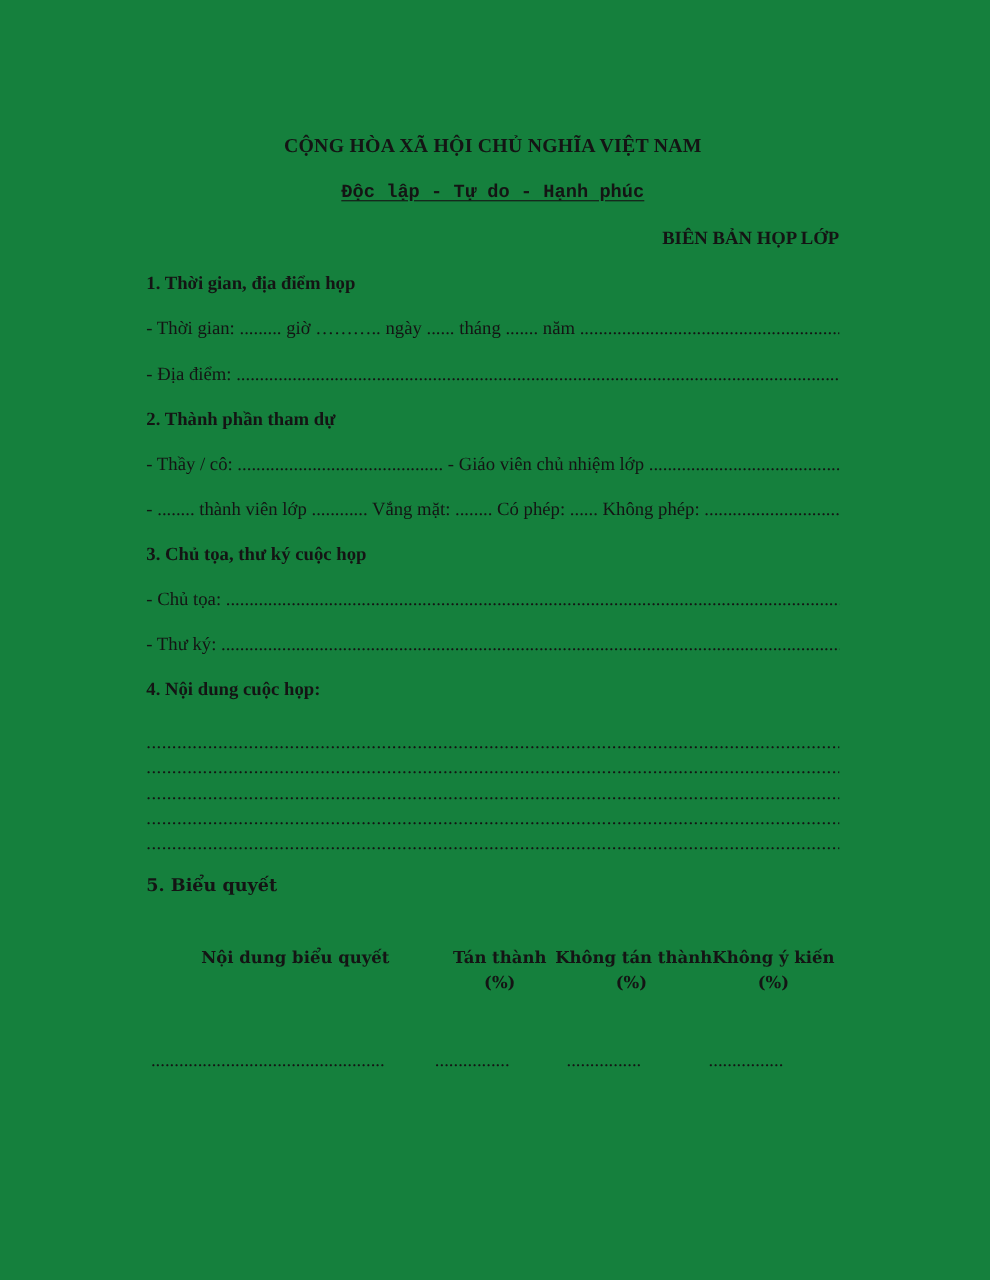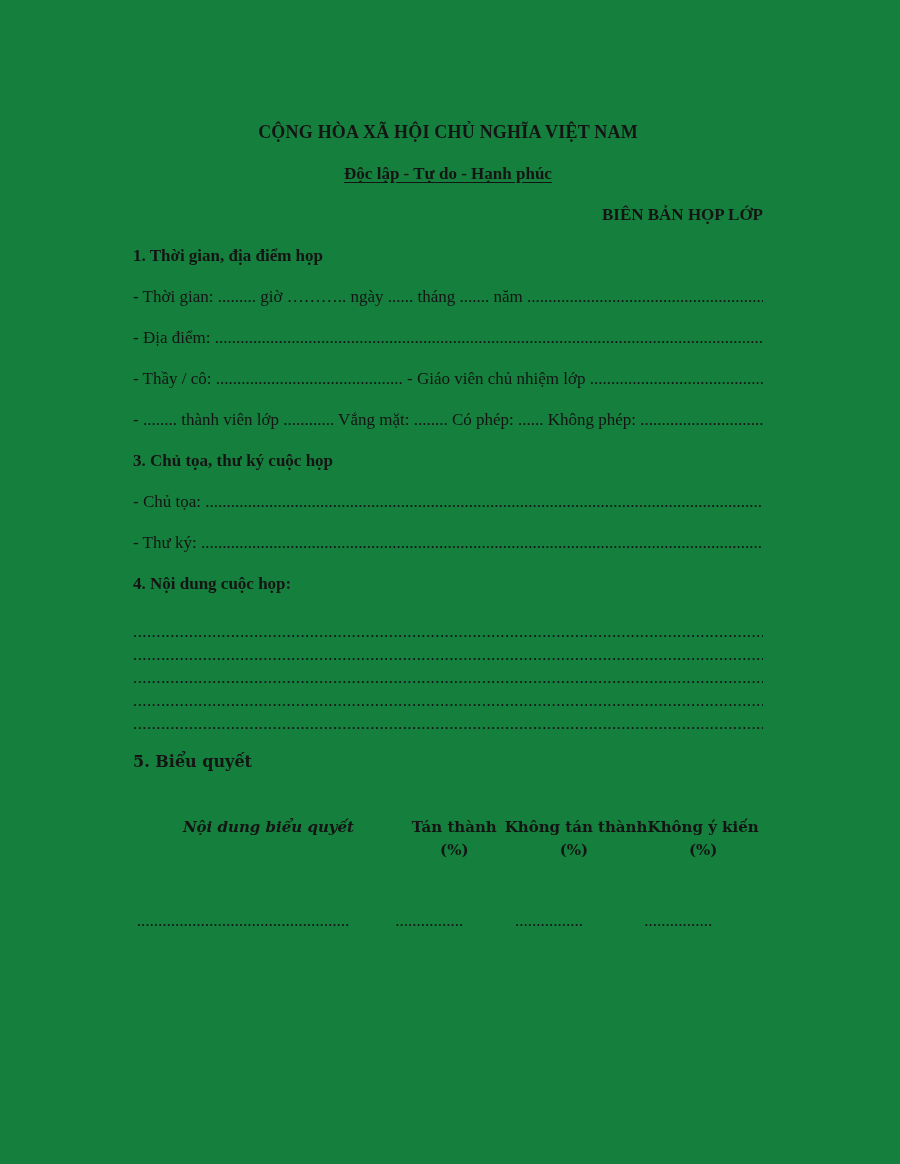"Độc lập - Tự do" .doc-motto span { font-family: none -> Liberation Mono, monospace }
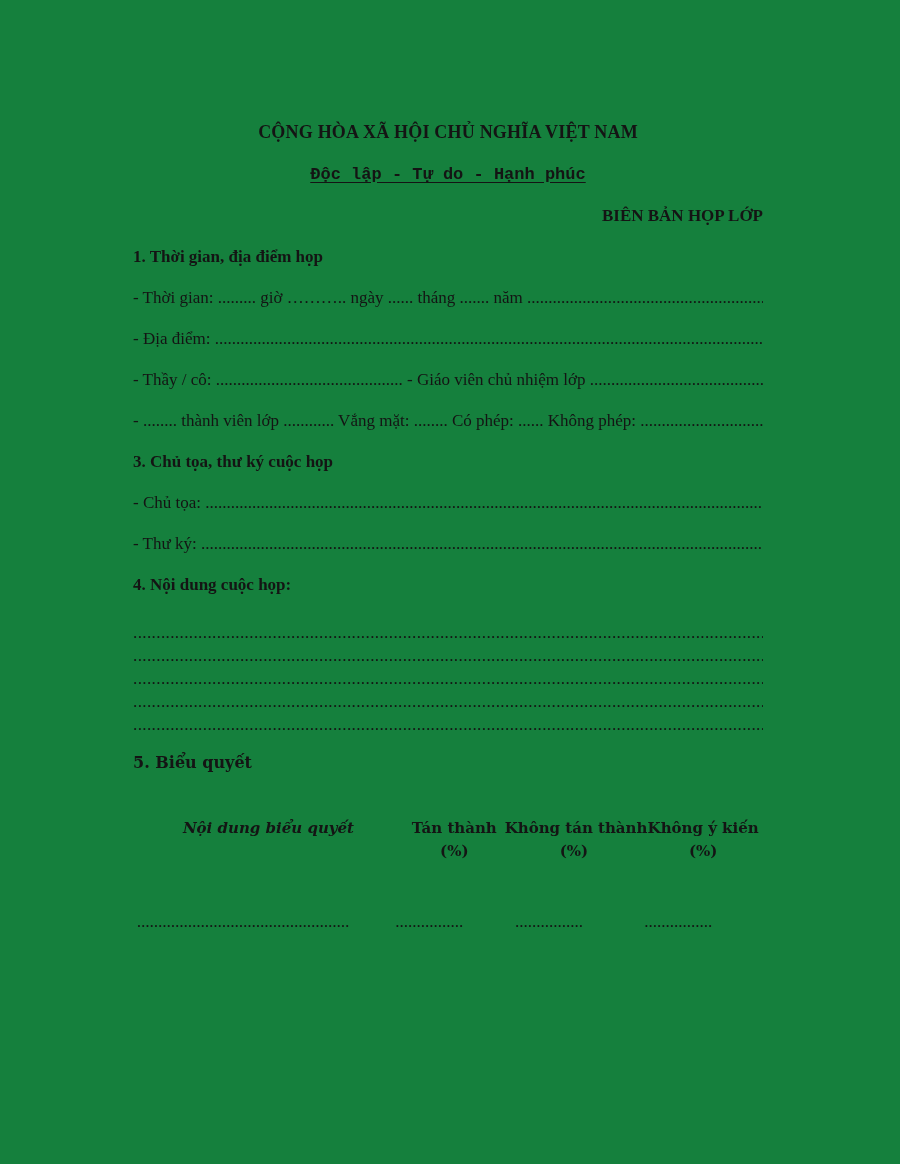"2. Thành phần tham dự" p.sec-heading { html: none -> <p>2. Thành phần tham dự</p> }
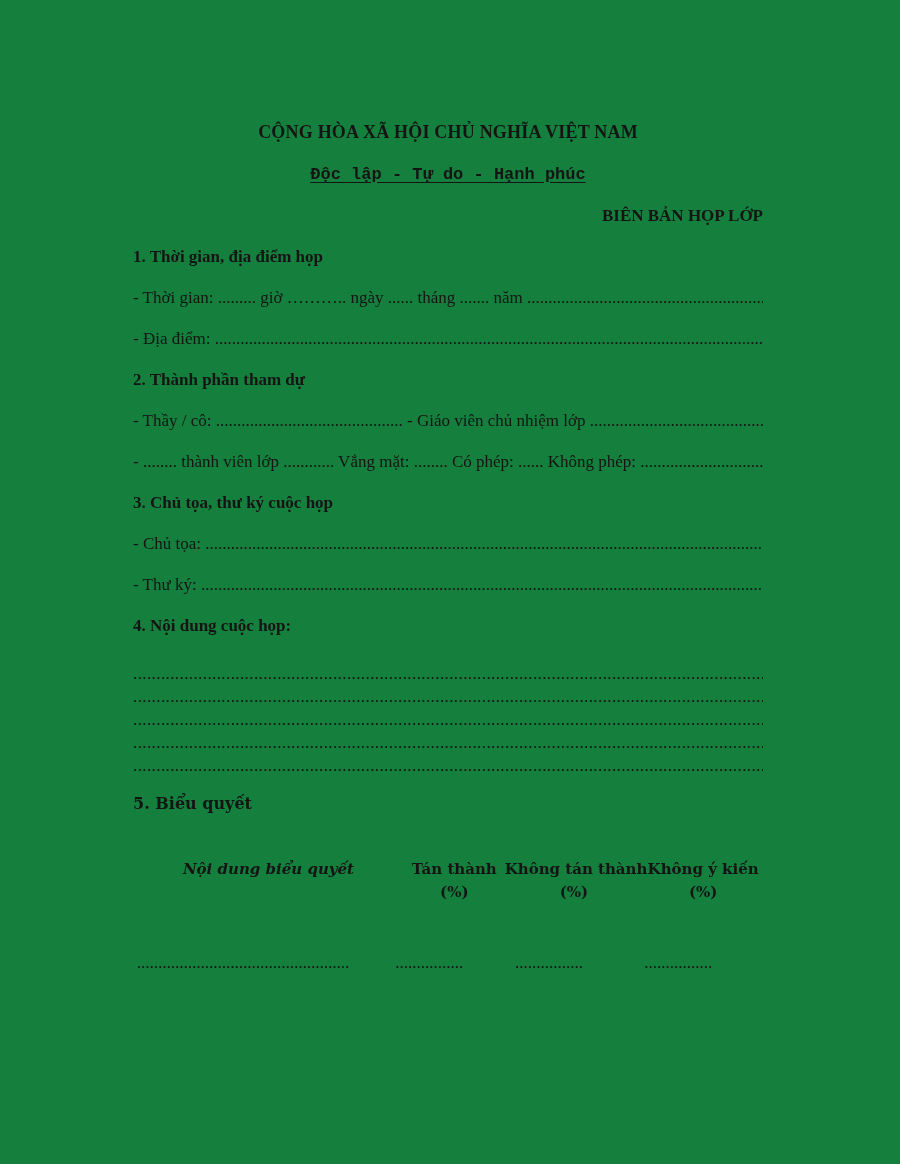"Nội dung biểu quyết" .c1 { font-style: italic -> none }
